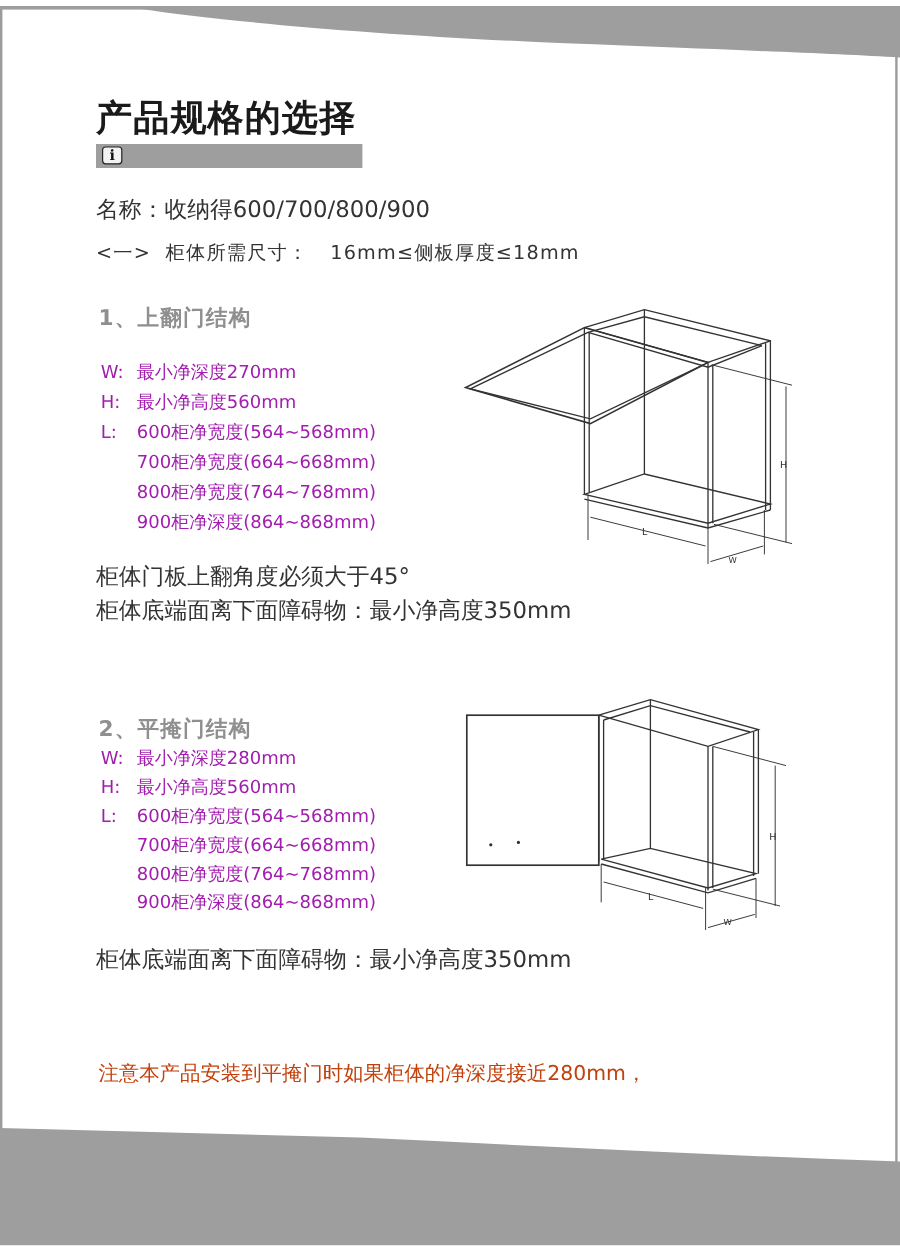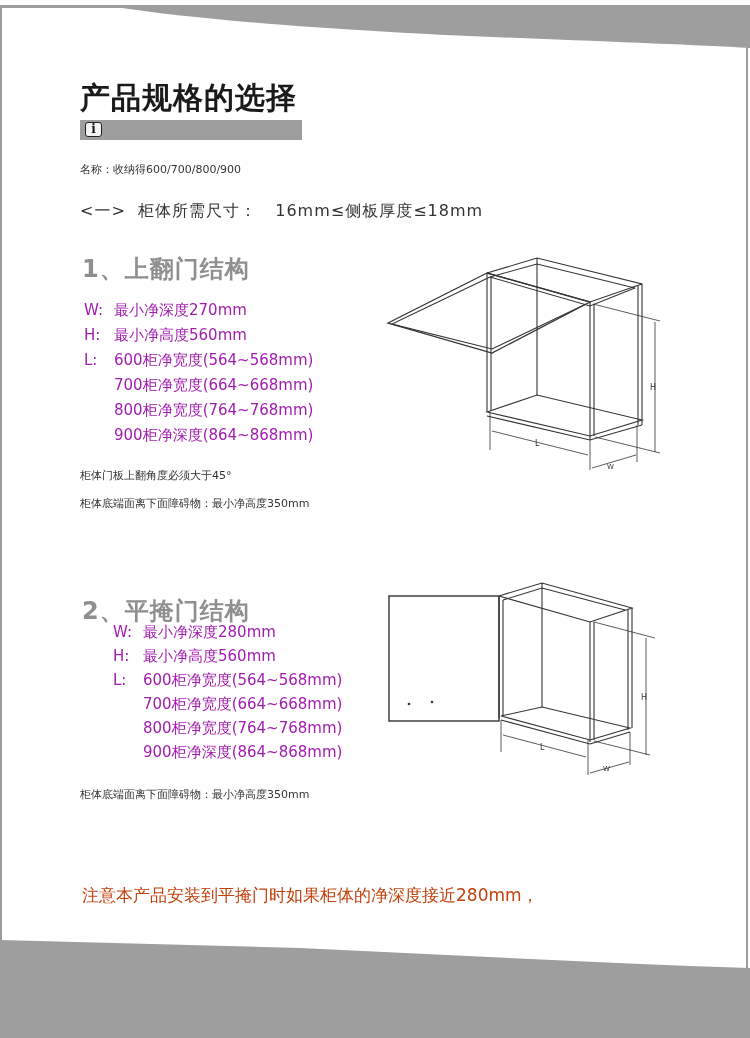"名称：收纳得600/700/800/900" .line { font-size: 11px -> 19px }
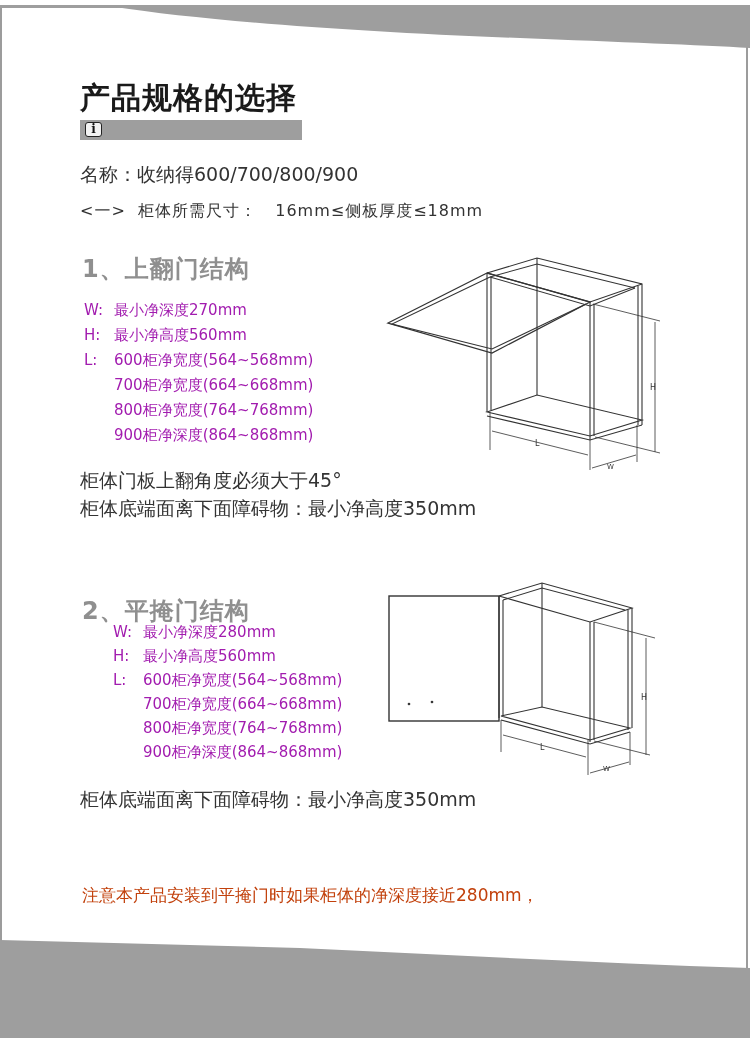"1、上翻门结构" .sec-title { font-size: 24px -> 18px }
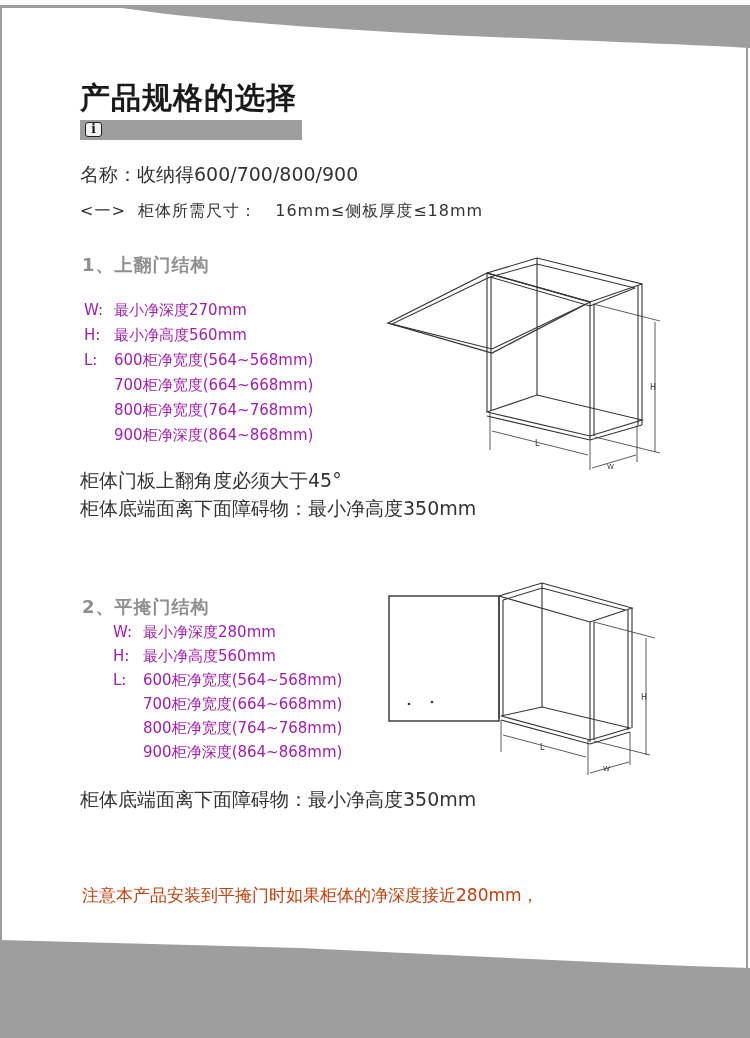"W: 最小净深度280mm" div.spec { margin-left: 29px -> none }
